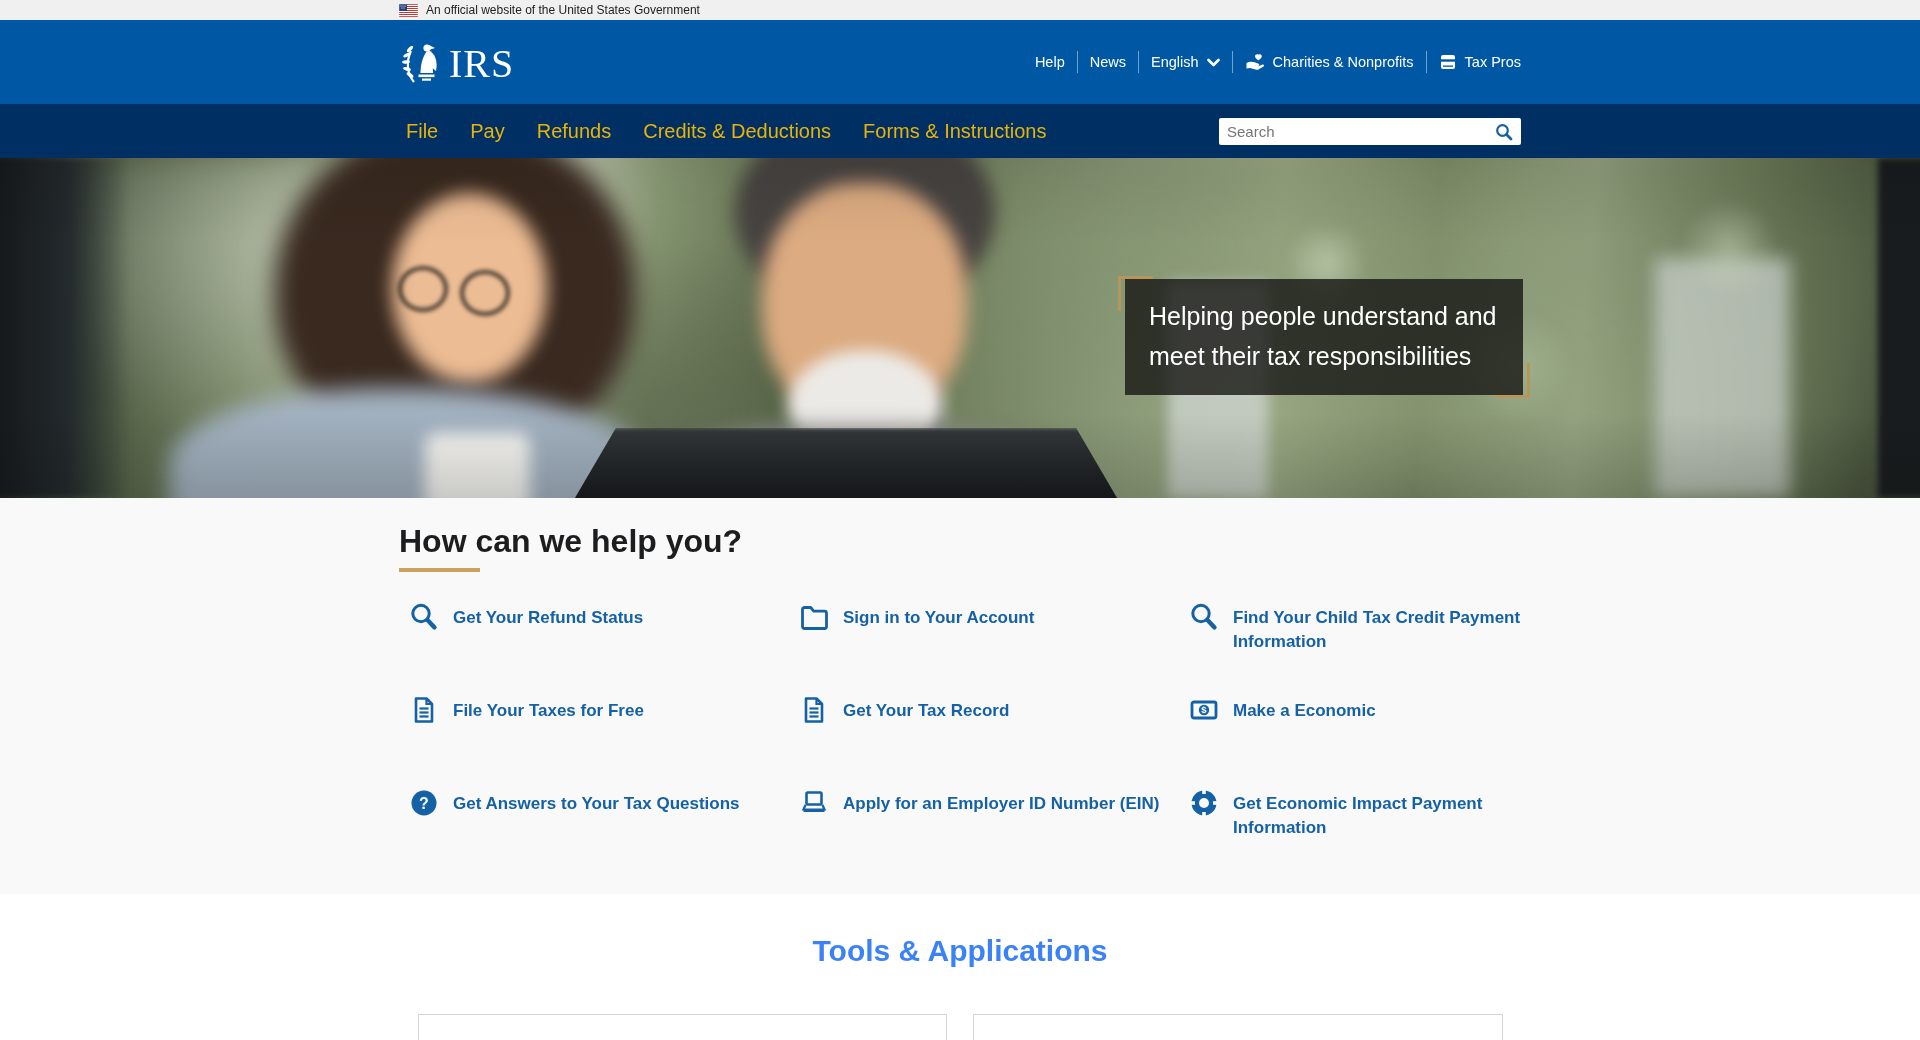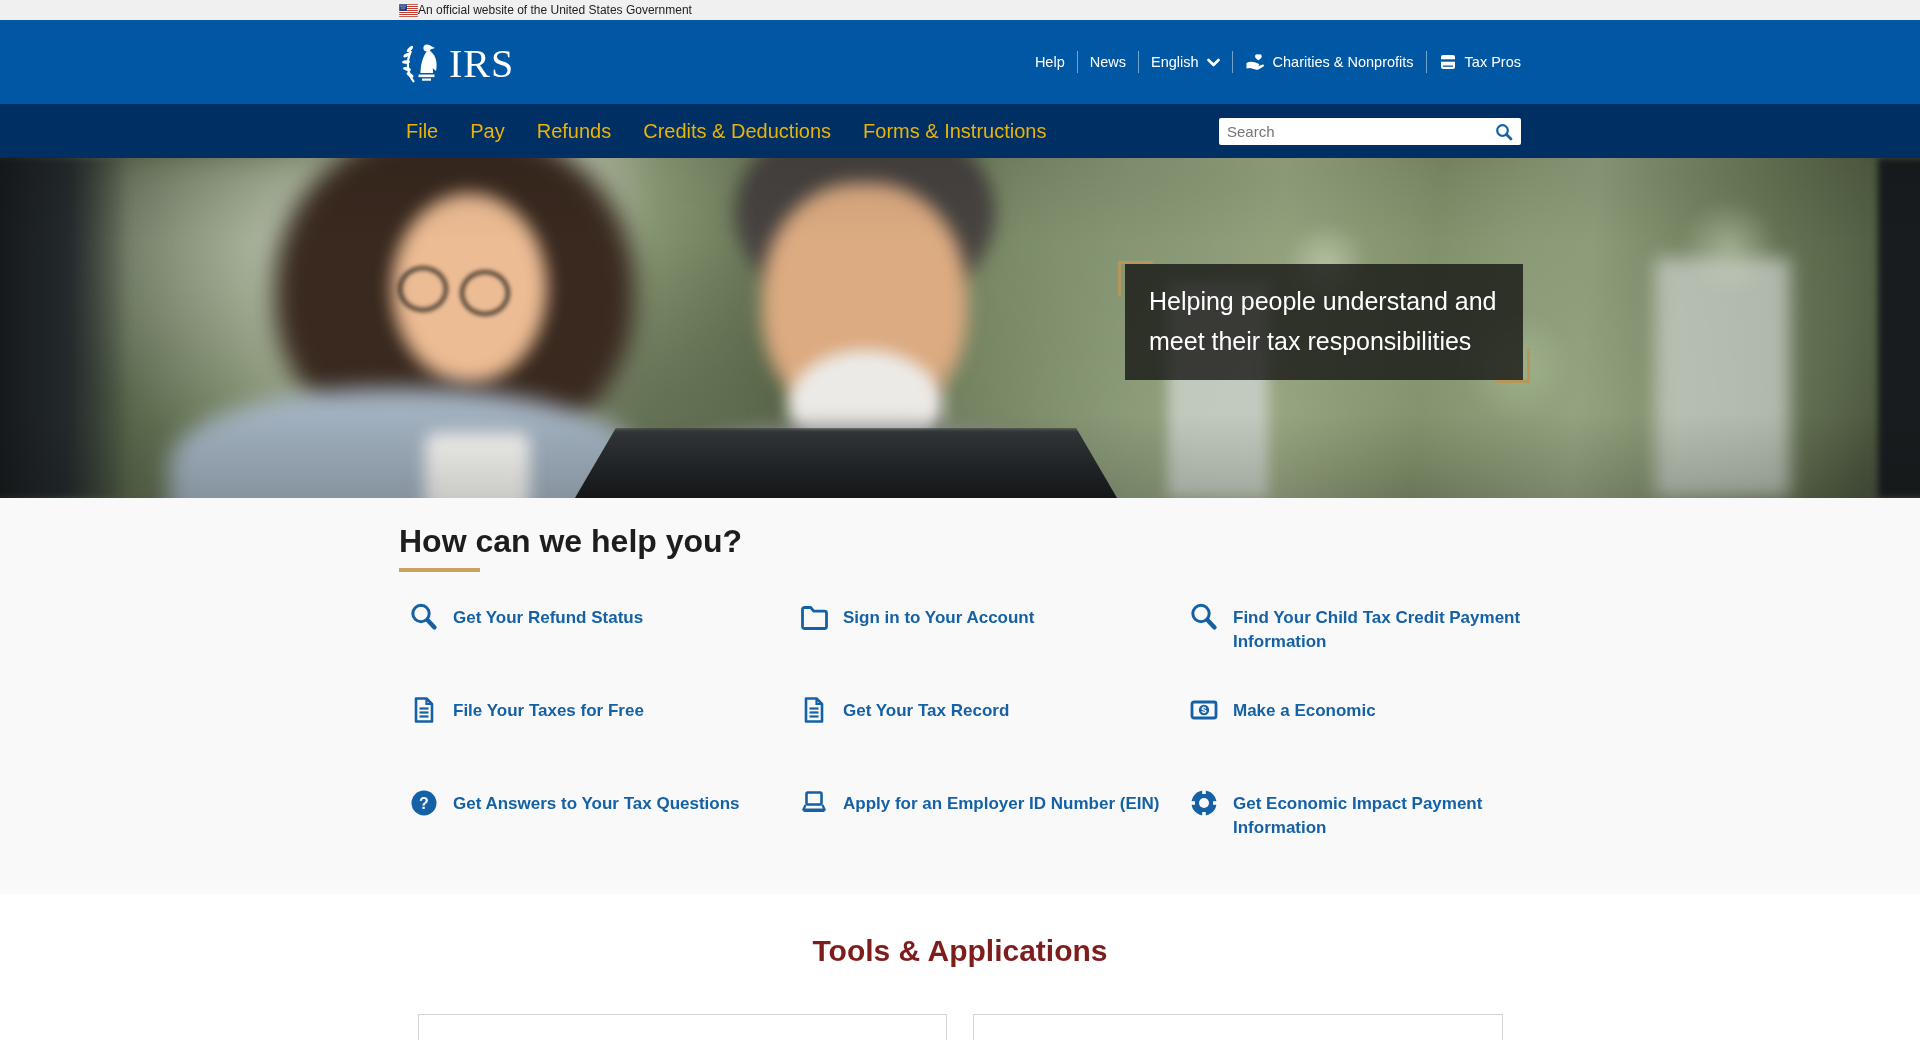"An official website of the" .gov-banner .container { gap: none -> 8px }
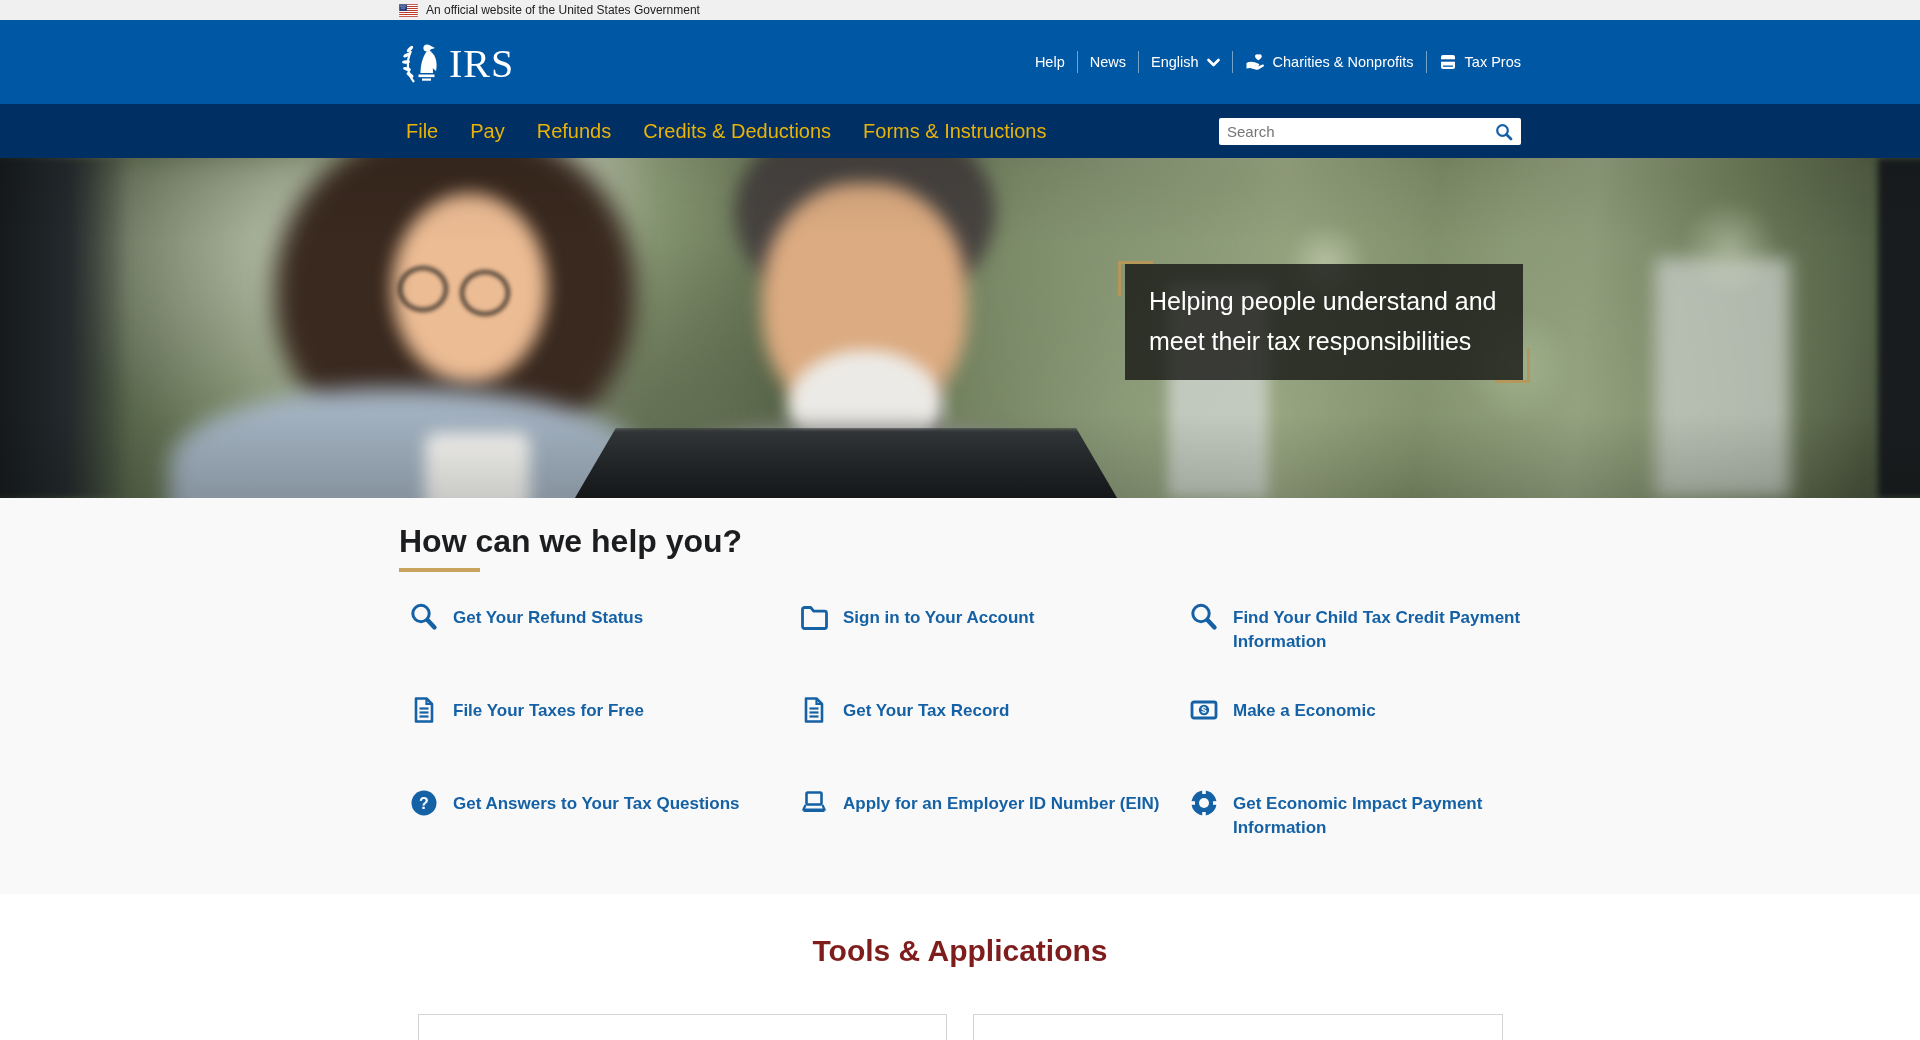"Helping people understand and meet" .hero-caption { top: 106px -> 121px }
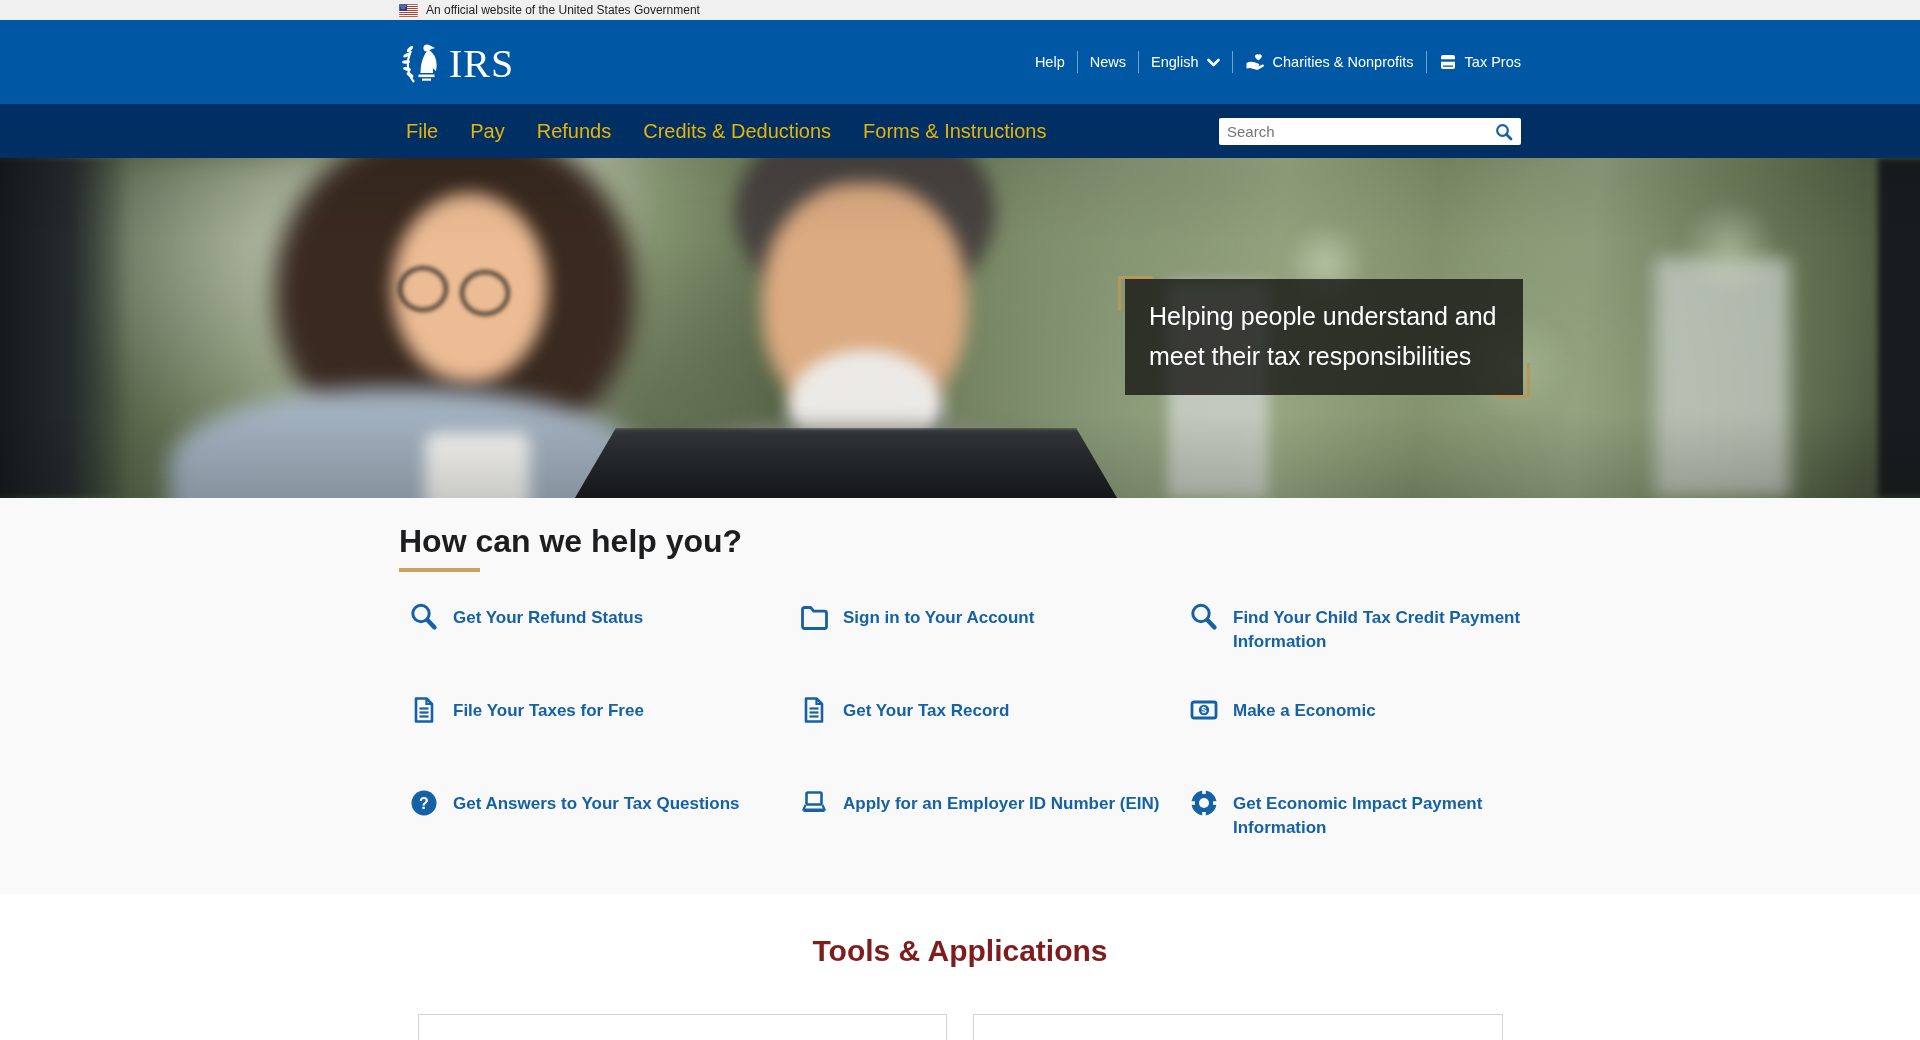"Tools & Applications" .tools-title { color: #7f1d1d -> #3b82f6 }
